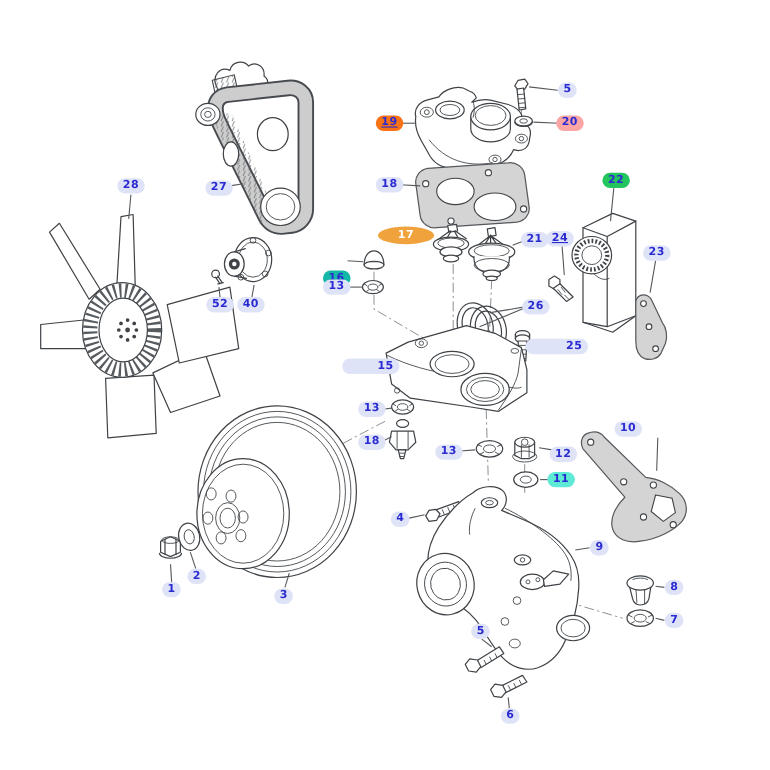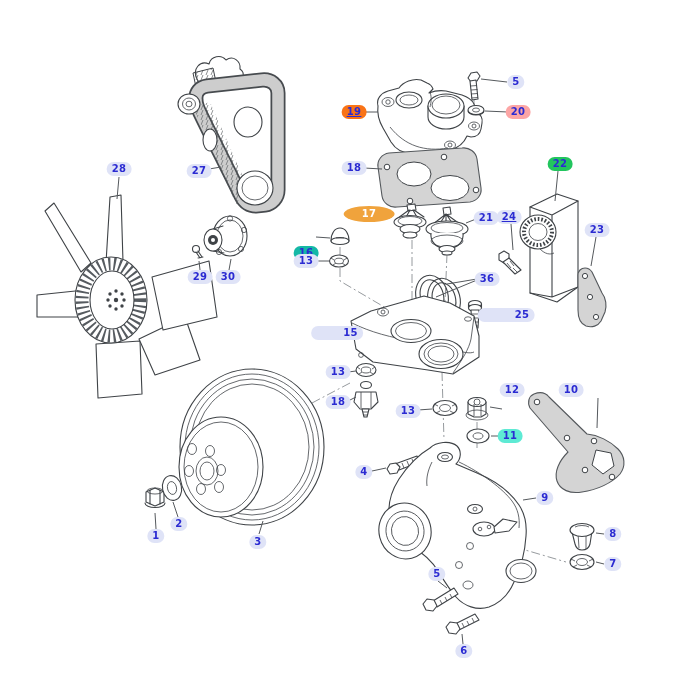"29" div.callout { text: 29 -> 52 }
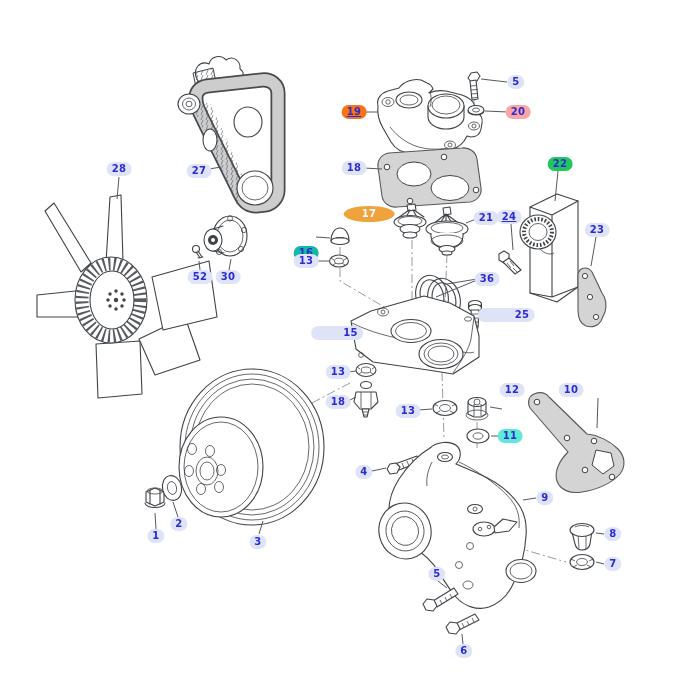"30" div.callout { text: 30 -> 40 }
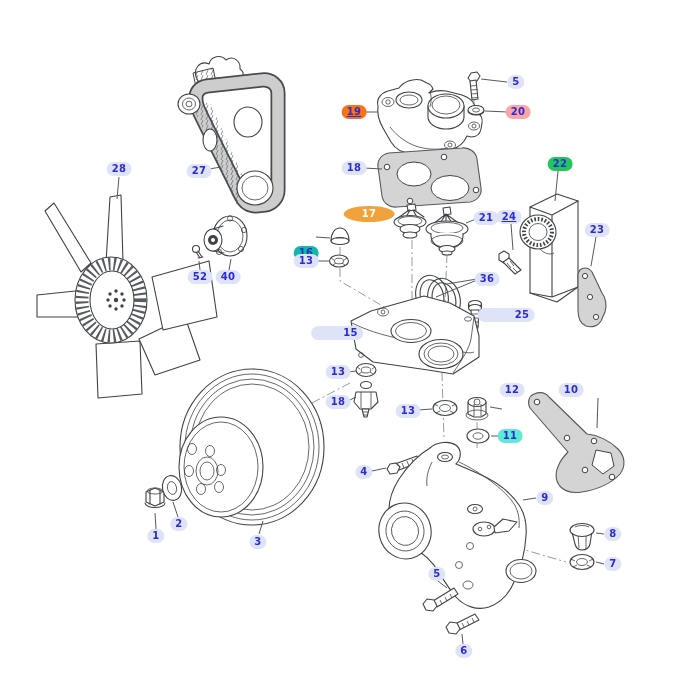"36" div.callout { text: 36 -> 26 }
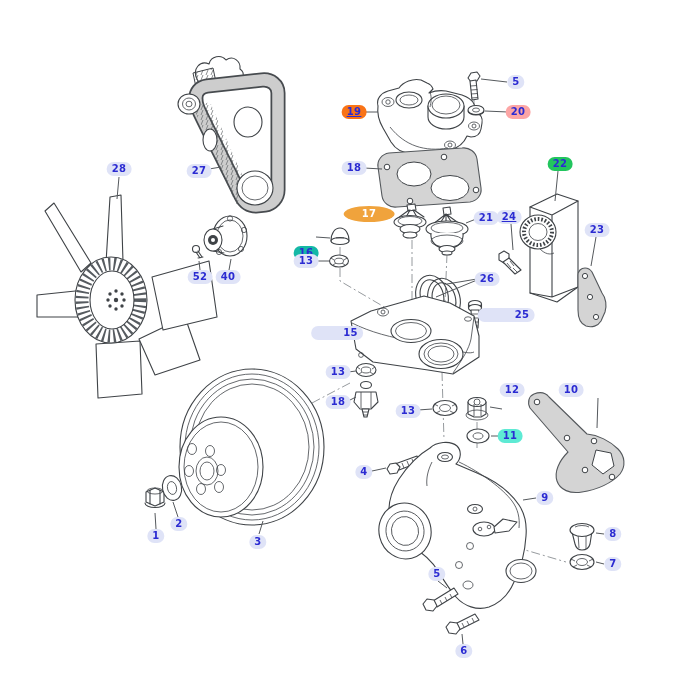"12" div.callout { top: 390px -> 413px }
